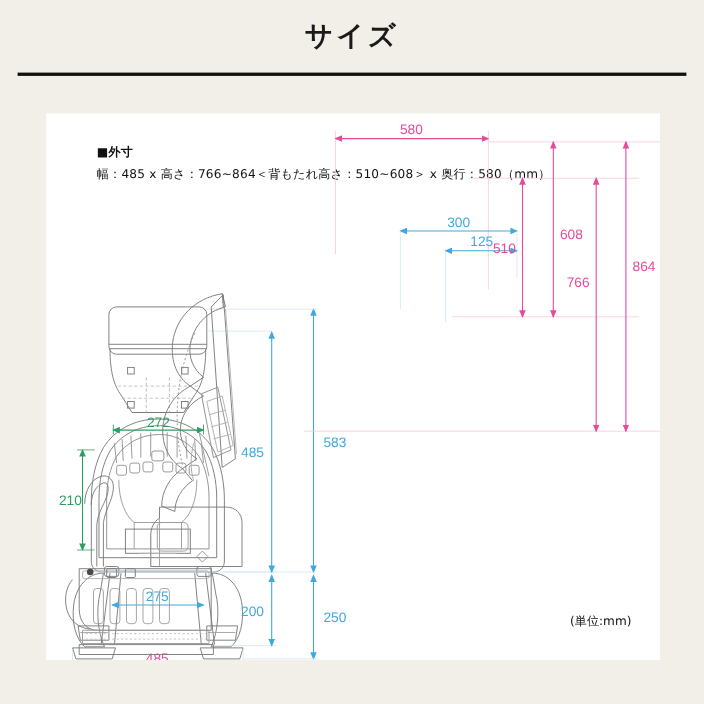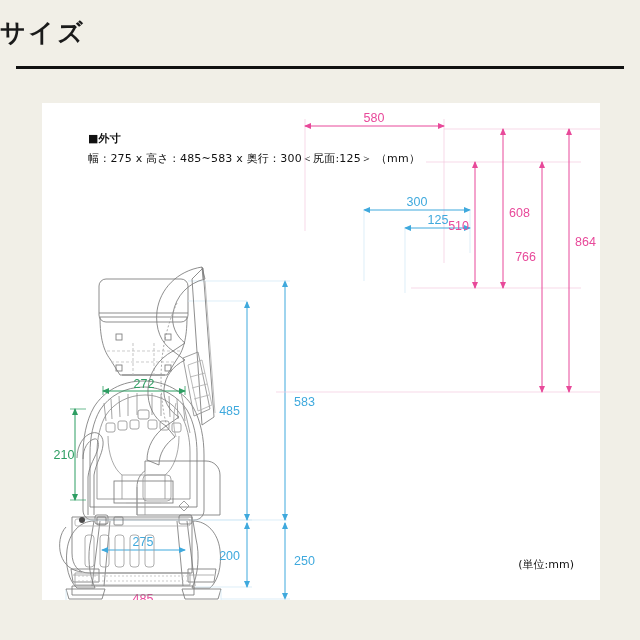"サイズ" .page-title { text-align: left -> center }
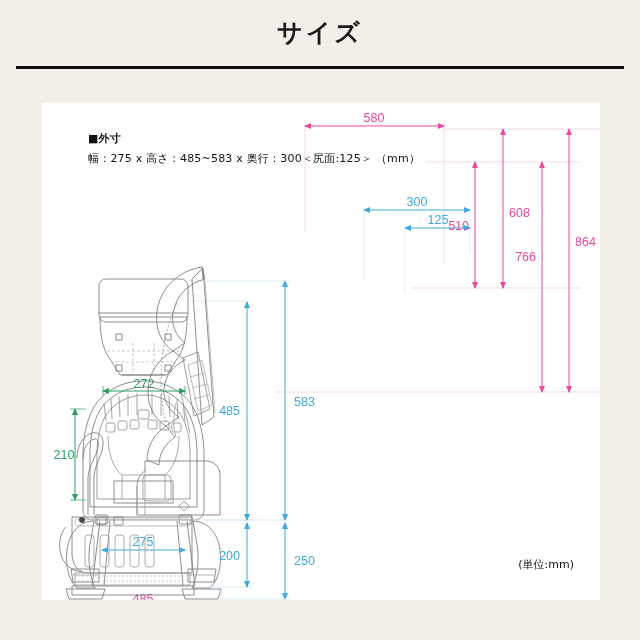"幅：485 x 高さ：766~864＜背もたれ高さ：510~608＞ x" div { html: none -> <div>幅：485 x 高さ：766~864＜背もたれ高さ：510~608＞ x 奥行：580（mm）</div> }
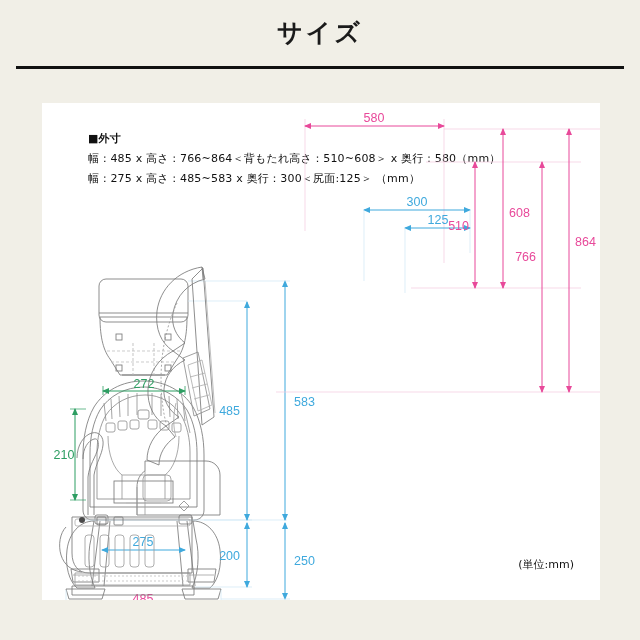"幅：275 x 高さ：485~583 x 奥行：300＜尻面:125＞" div { html: <div>幅：275 x 高さ：485~583 x 奥行：300＜尻面:125＞ （mm）</div> -> none }
